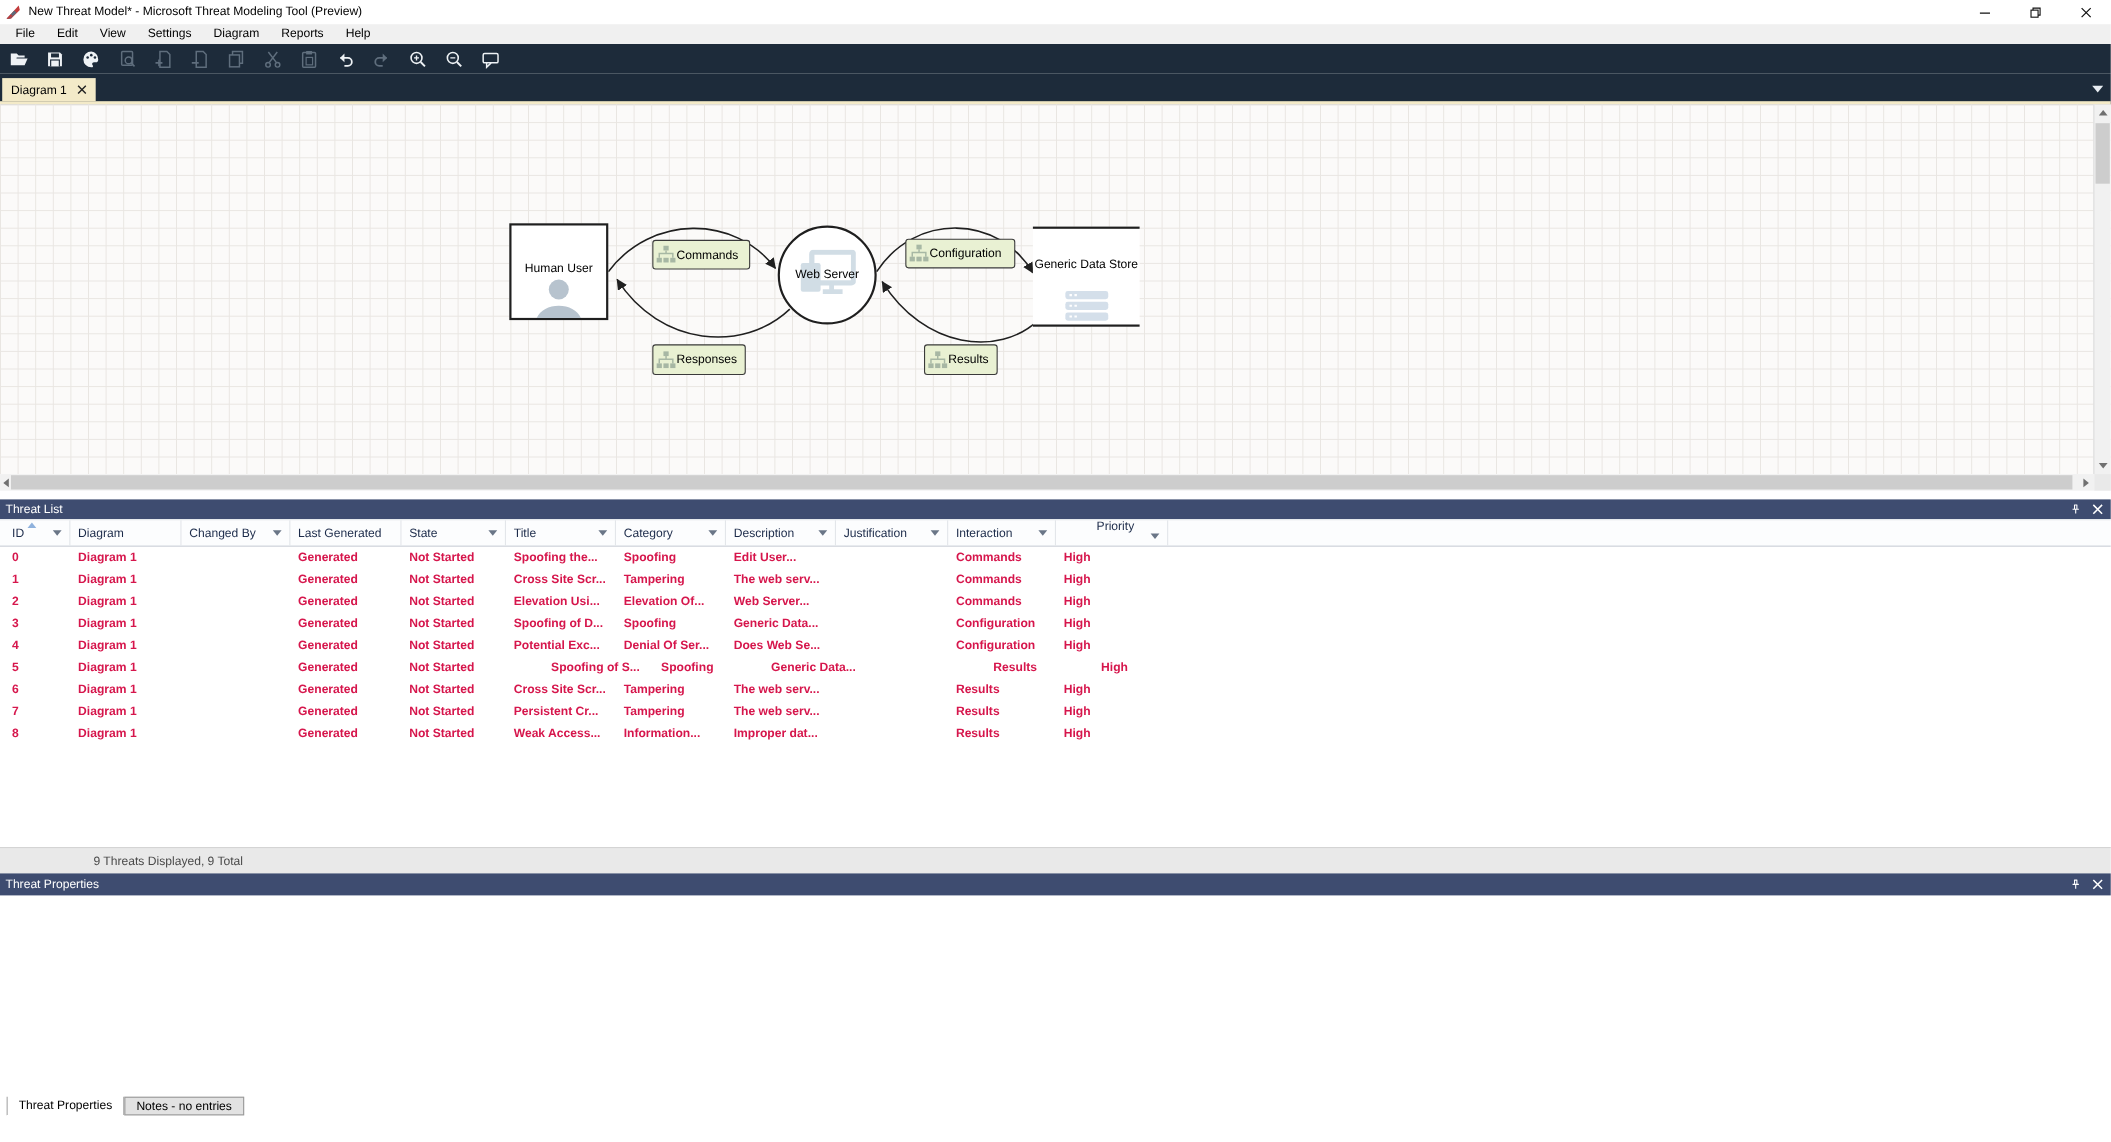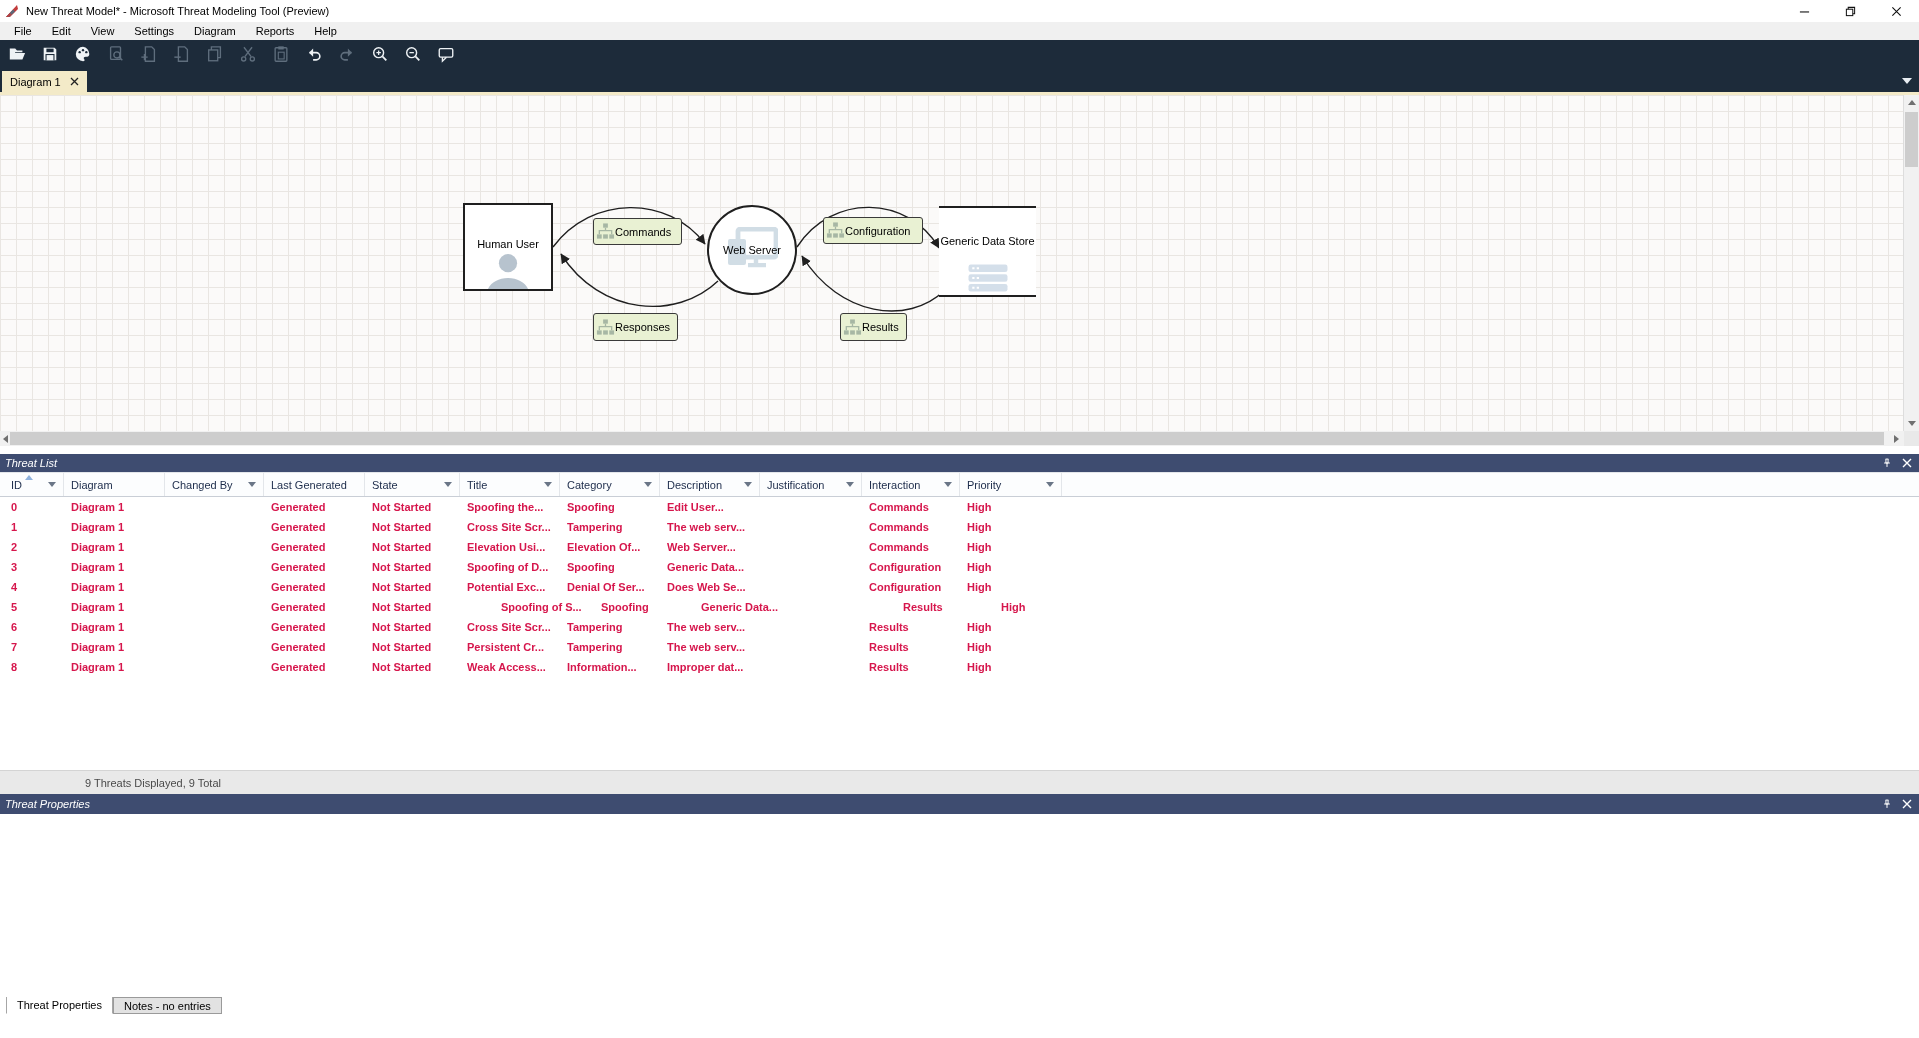"Threat List" .panel-titlebar { font-style: italic -> none }
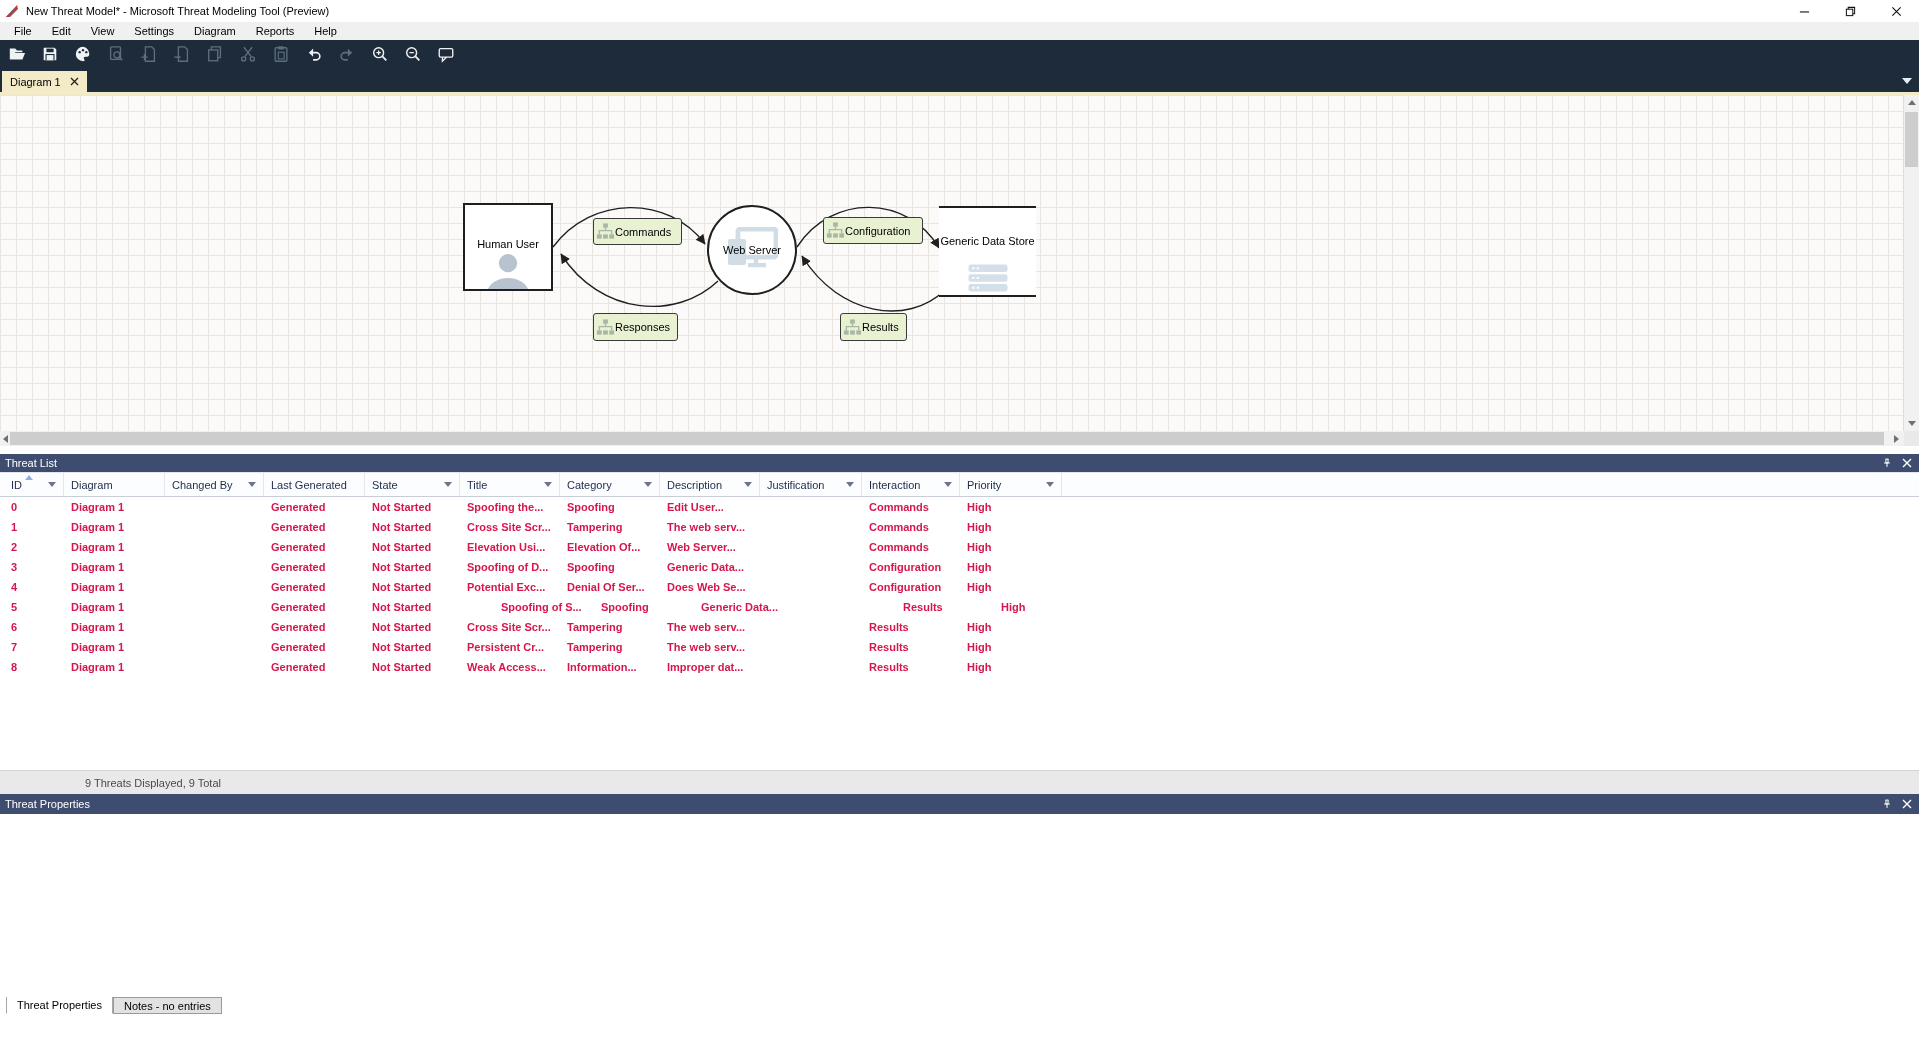"Priority" div.colcell { flex-direction: none -> column }
